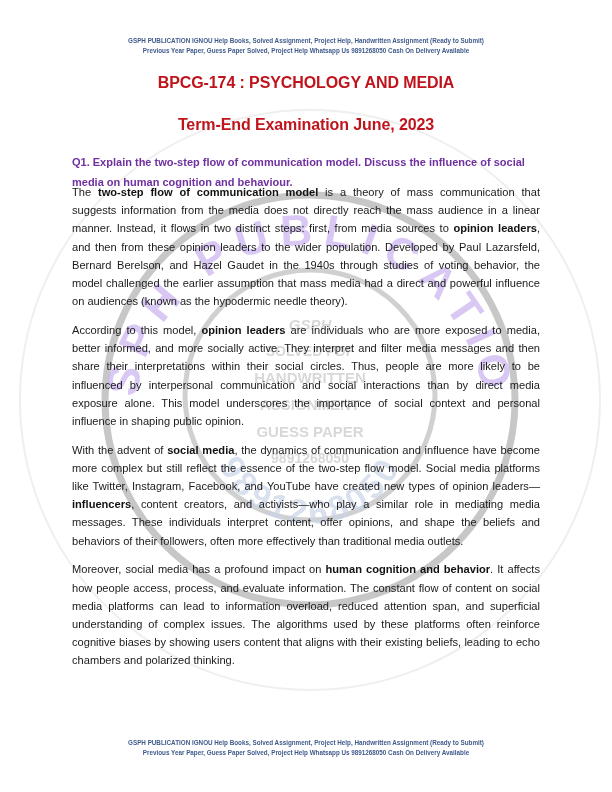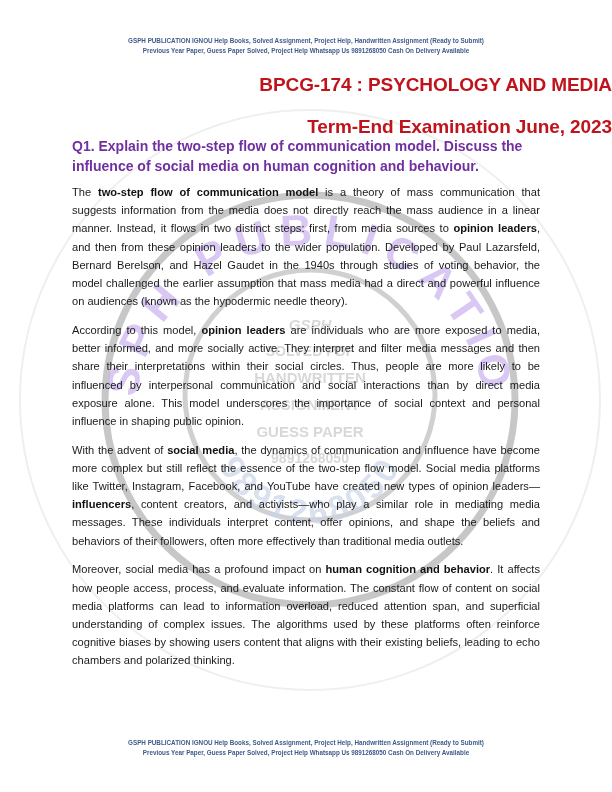"BPCG-174 : PSYCHOLOGY AND MEDIA" .title { font-size: 19px -> 16px; text-align: right -> center }
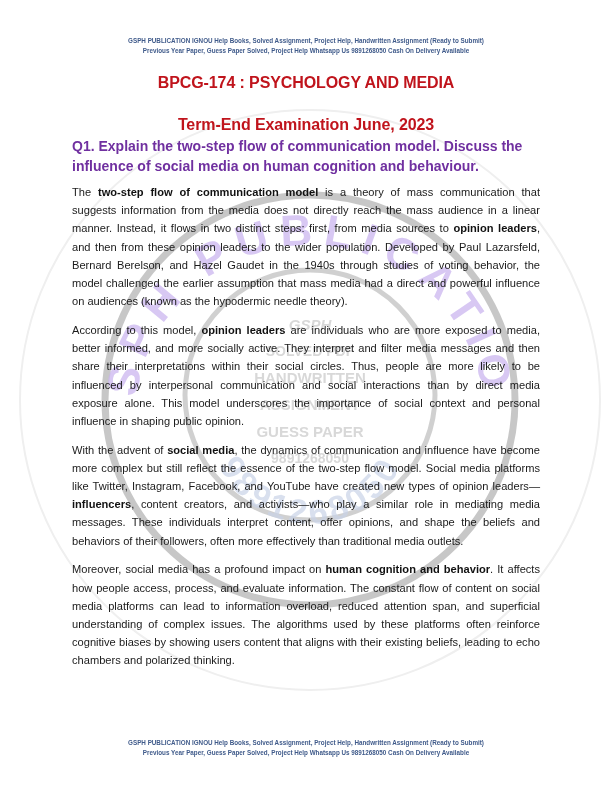"Q1. Explain the two-step flow" .question { font-size: 14px -> 11px; top: 136px -> 152px }
